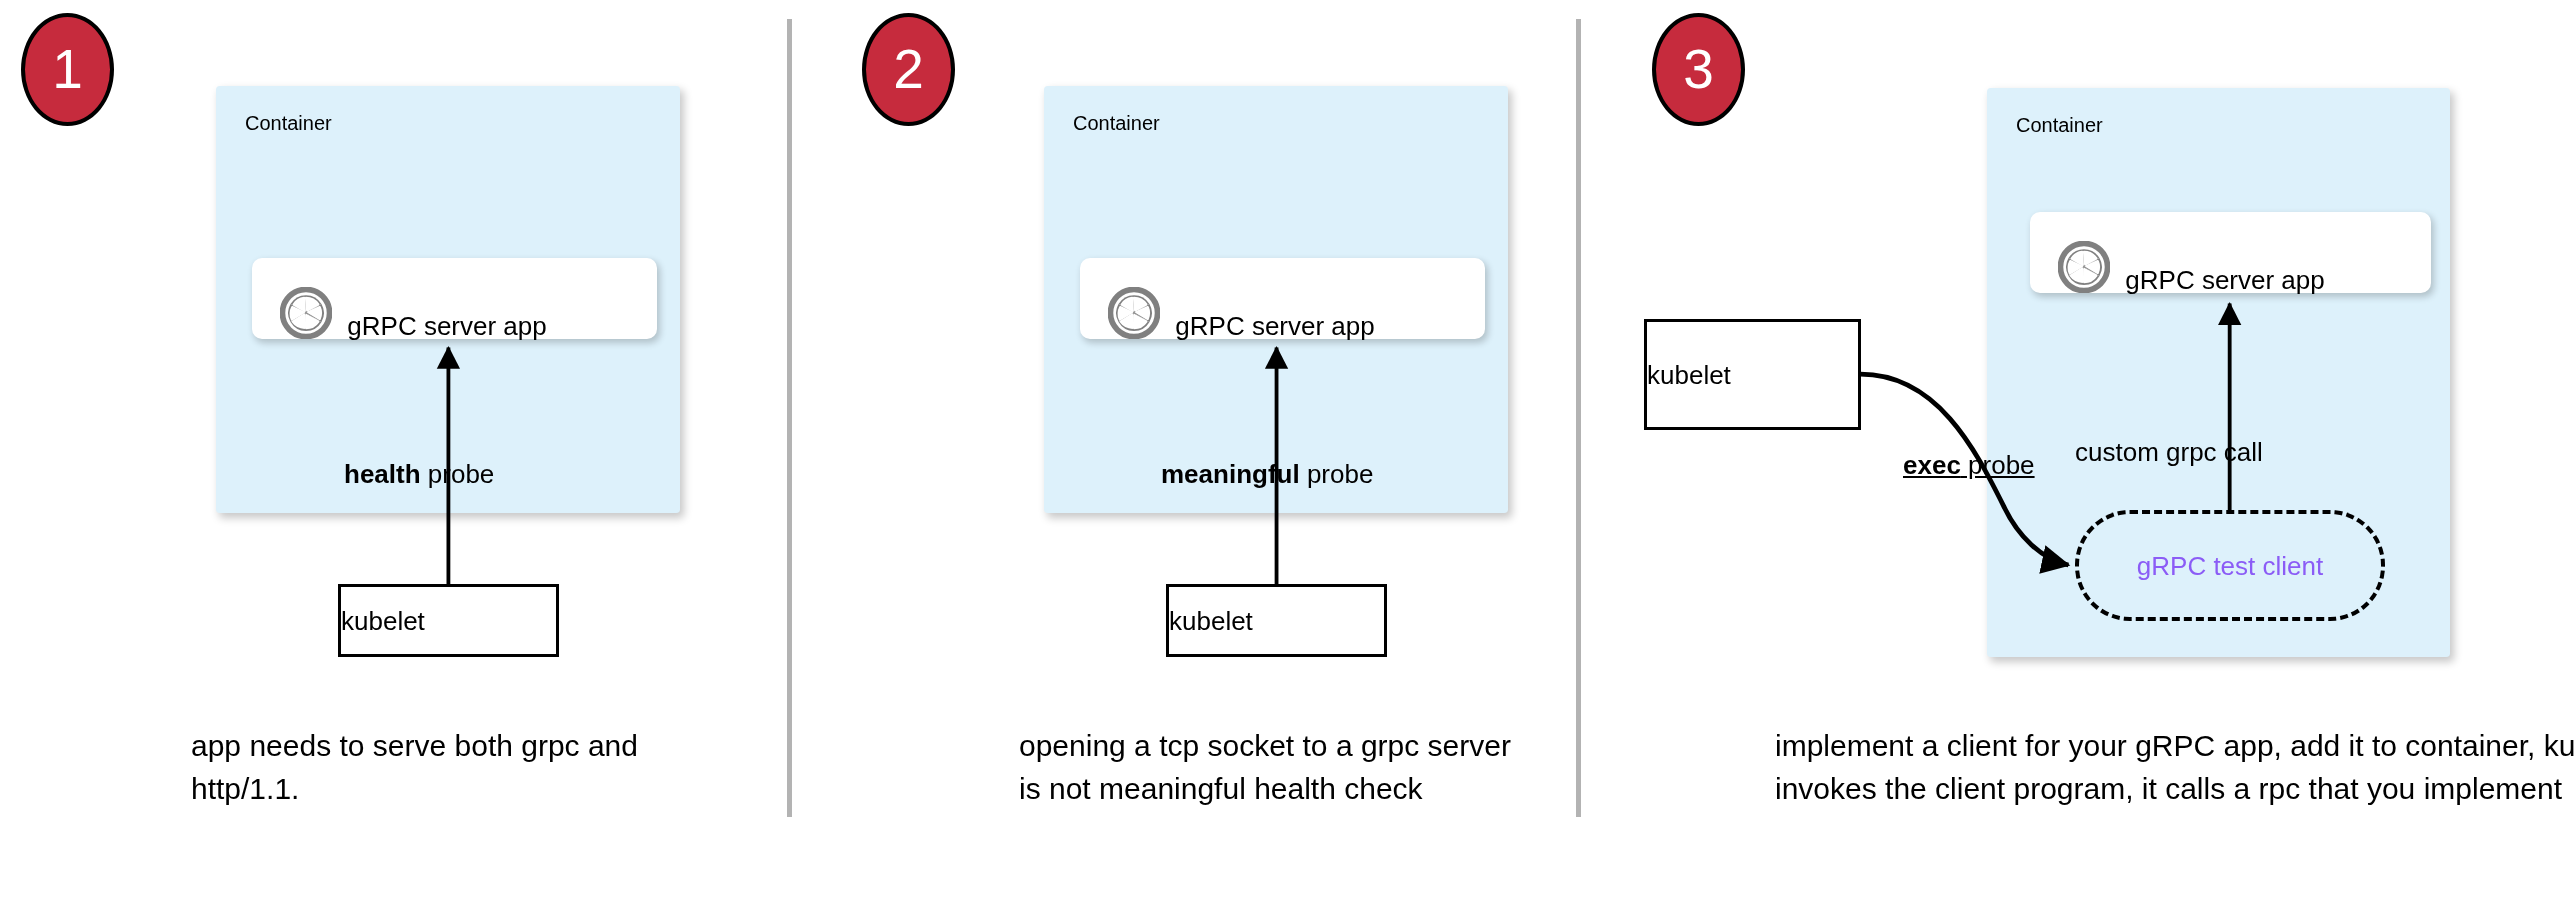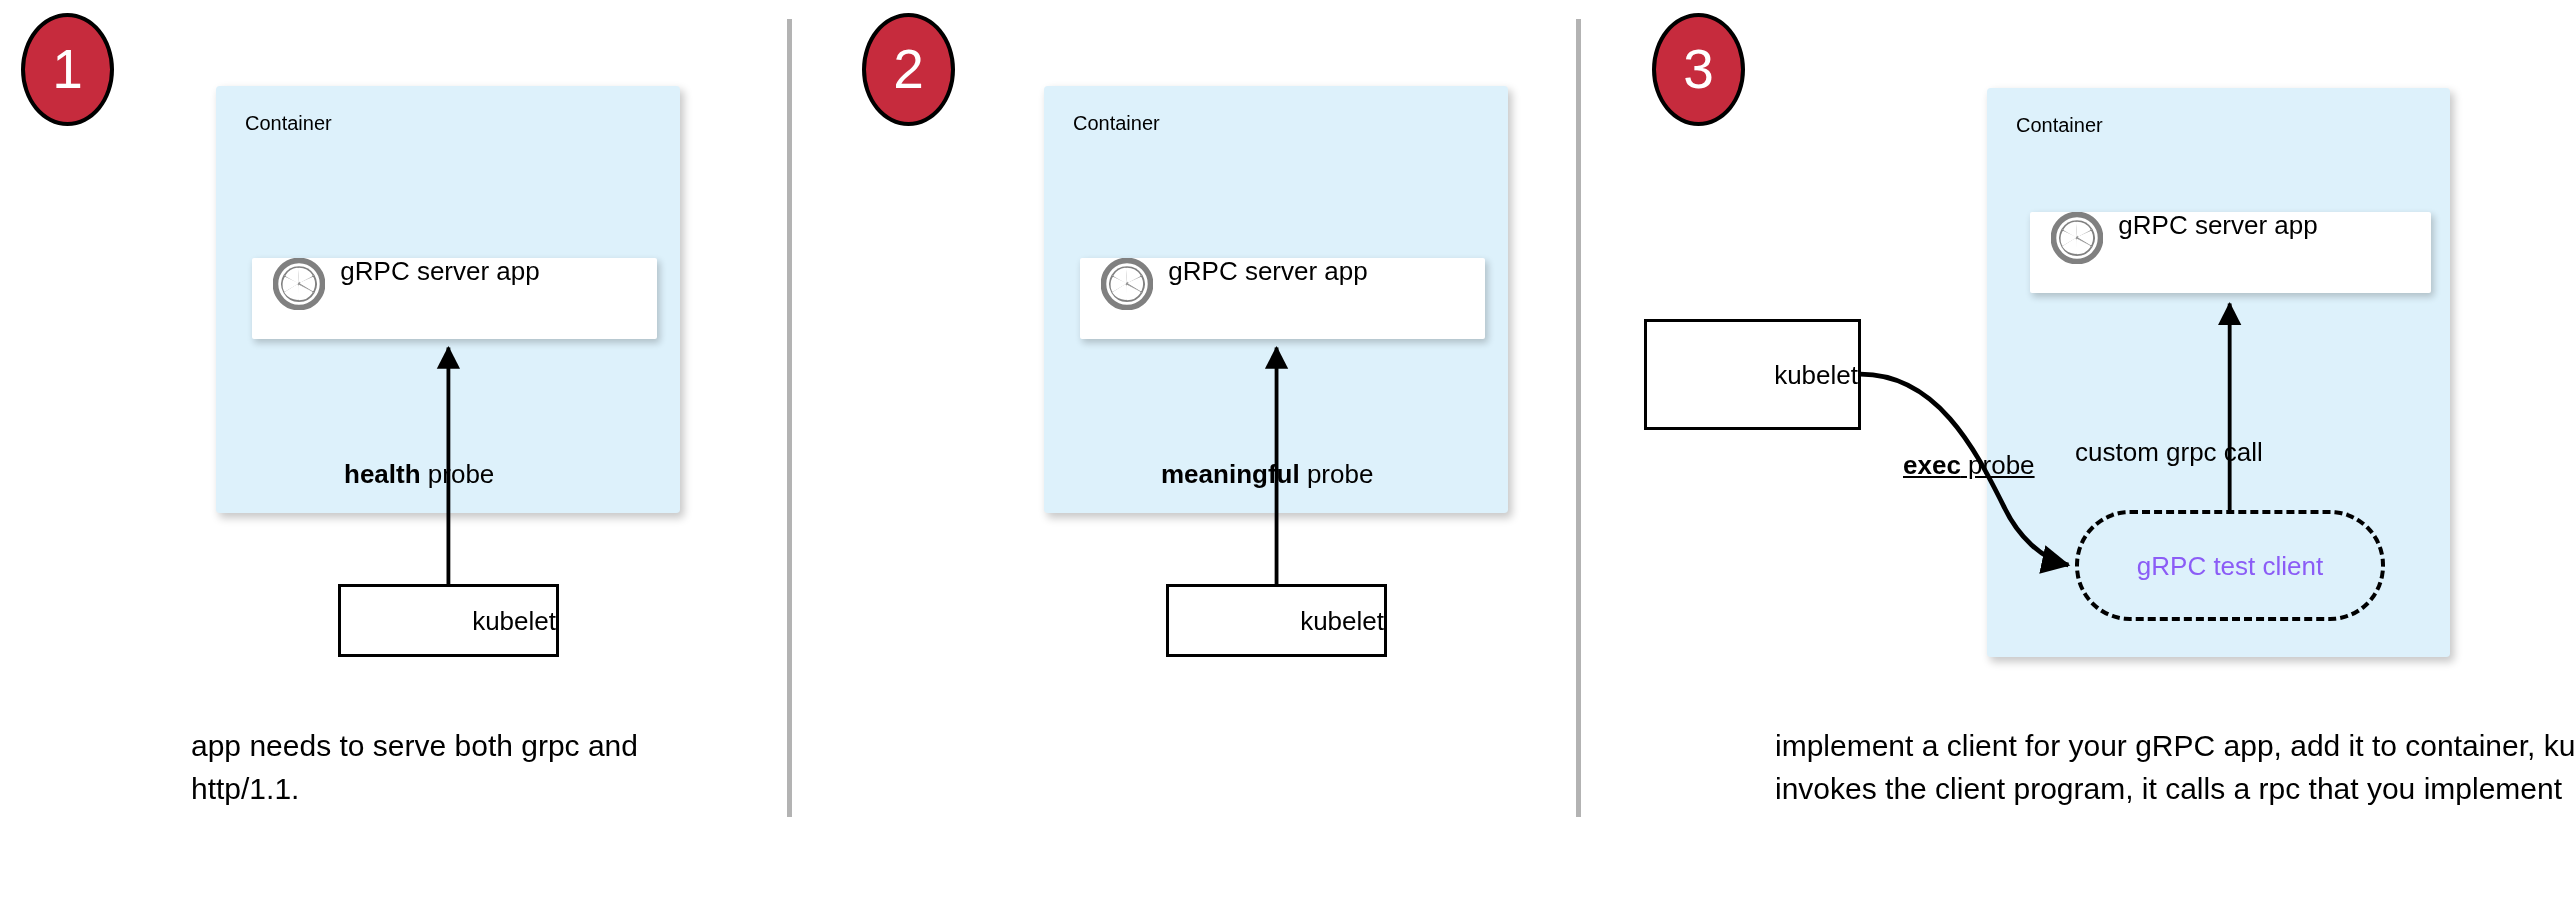"gRPC server app" .app-card { align-items: flex-start -> flex-end; border-radius: 2px -> 10px; padding-left: 21px -> 28px }
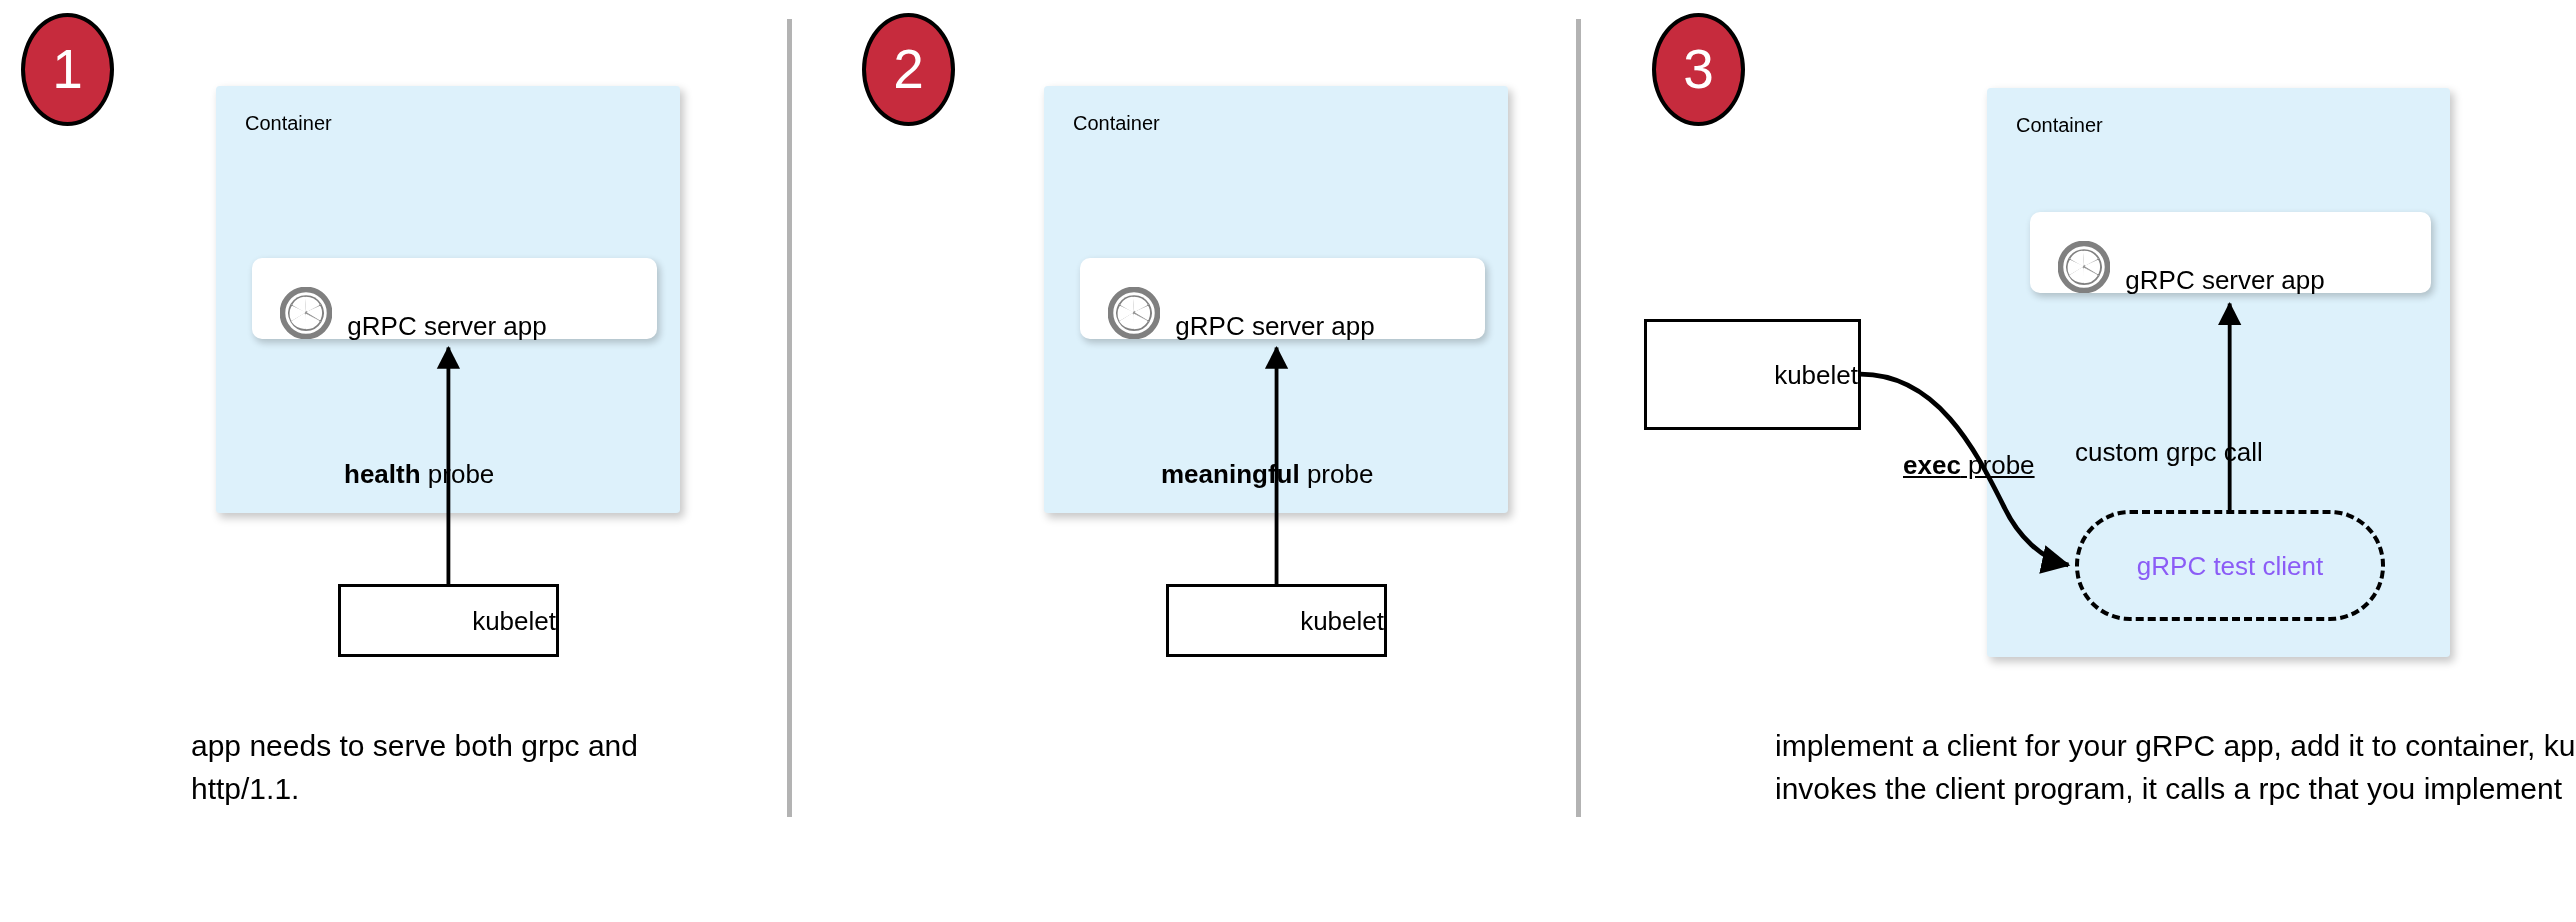"kubelet" .kubelet-box { justify-content: flex-end -> flex-start }
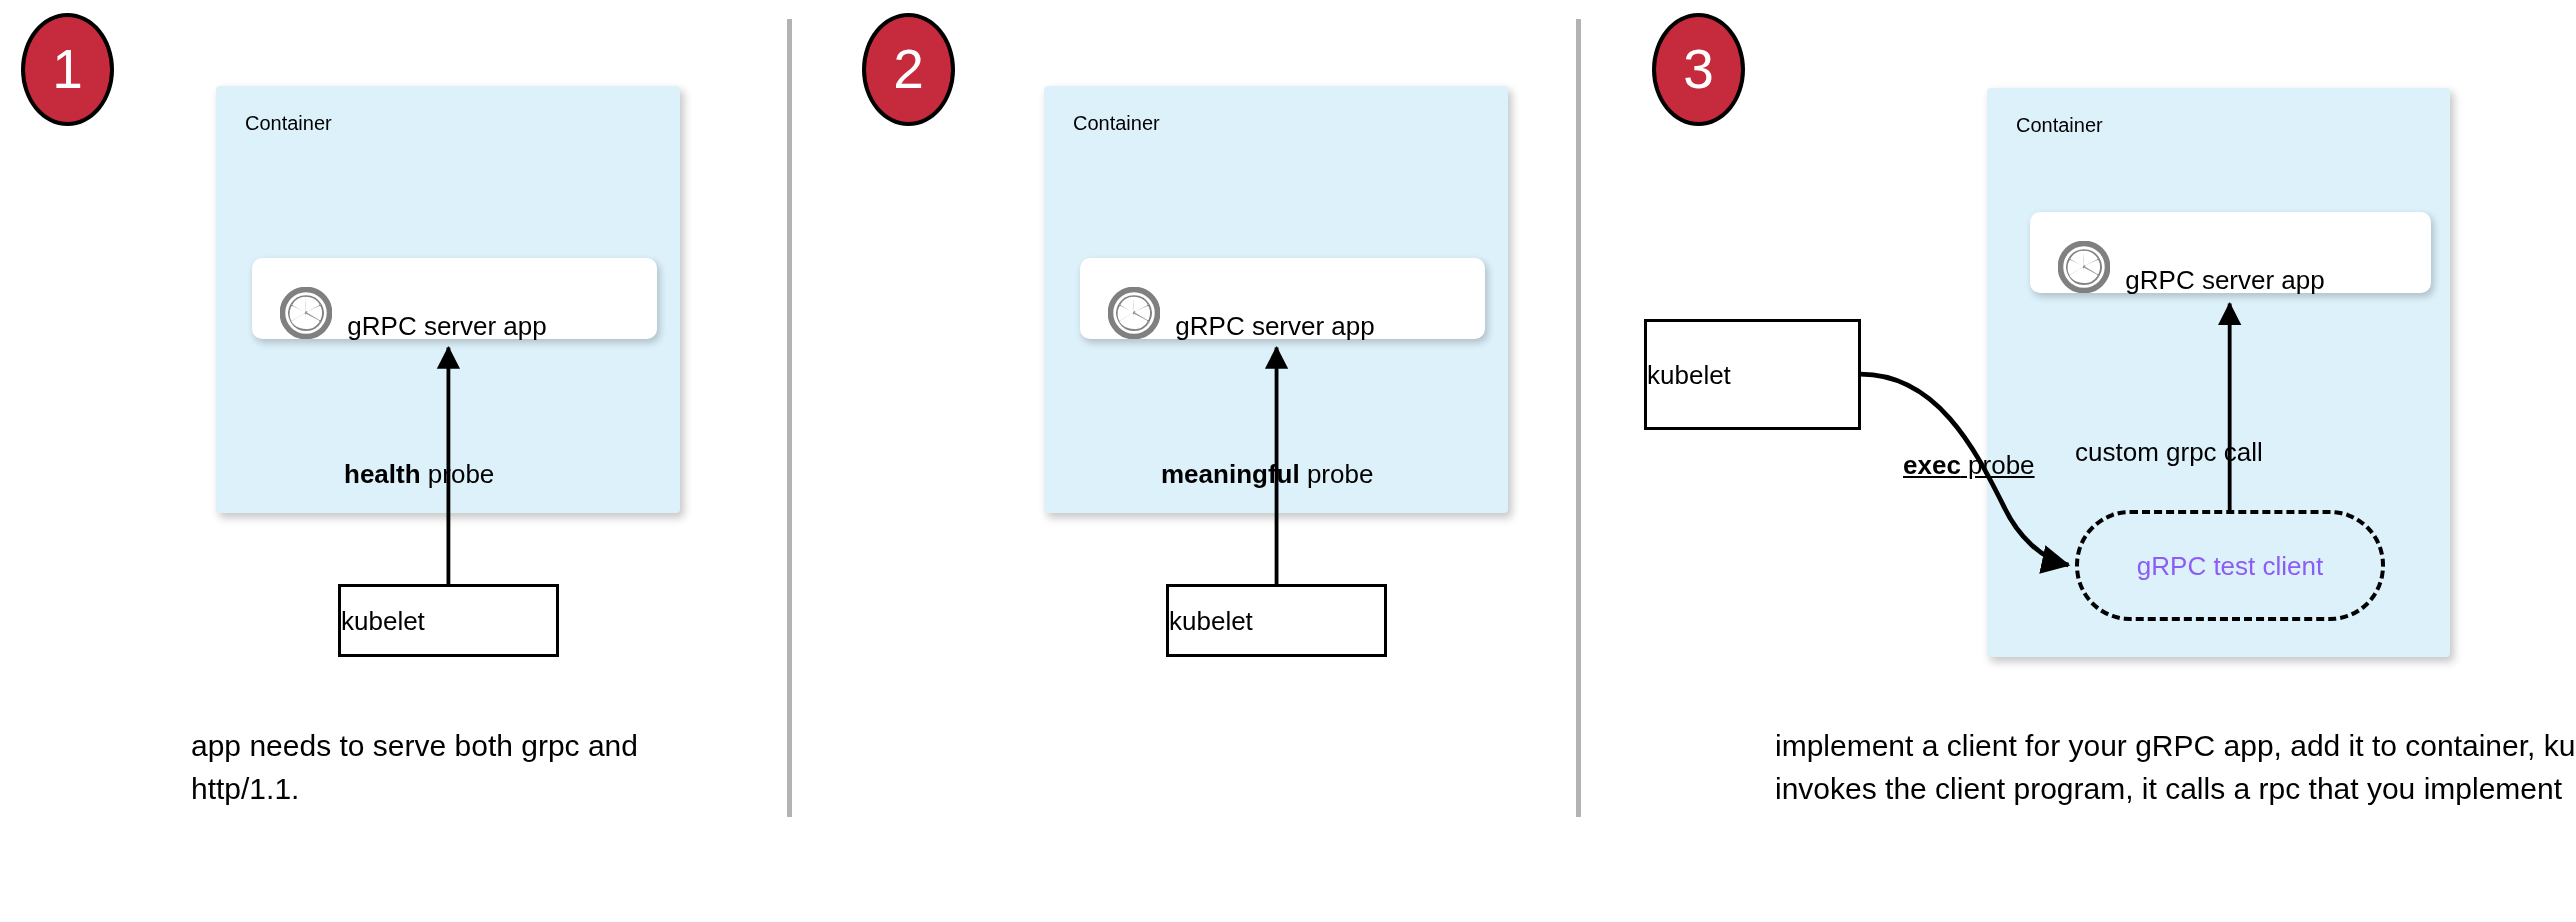"opening a tcp socket to" div.caption { html: none -> <div>opening a tcp socket to a grpc server is not meaningful health check</div> }
